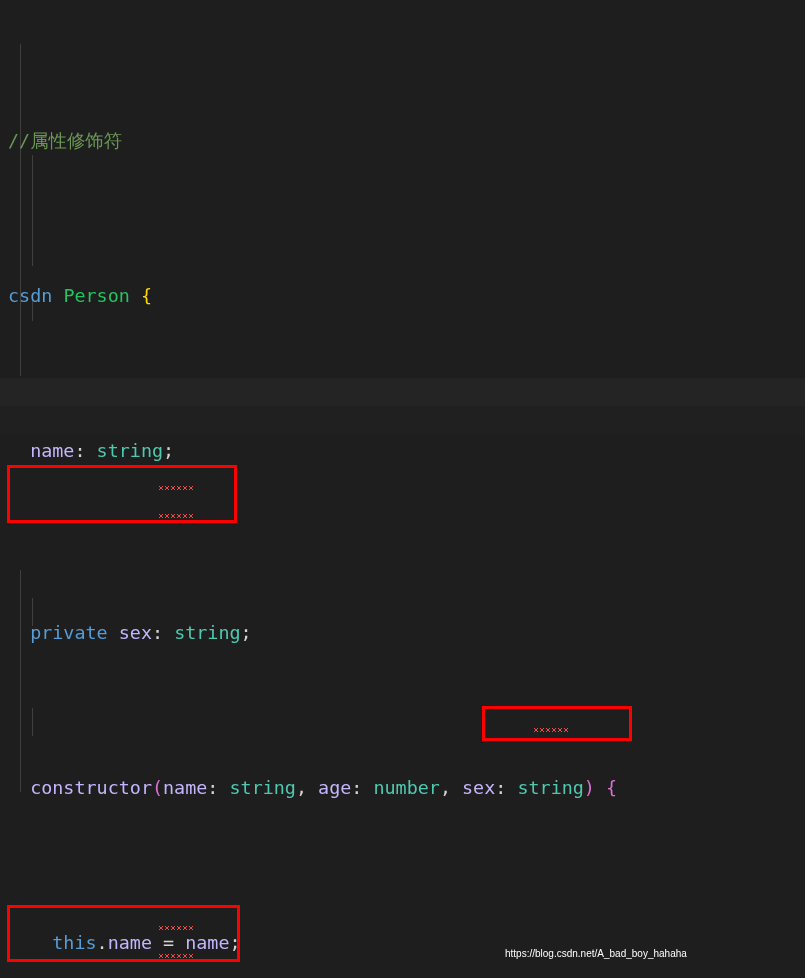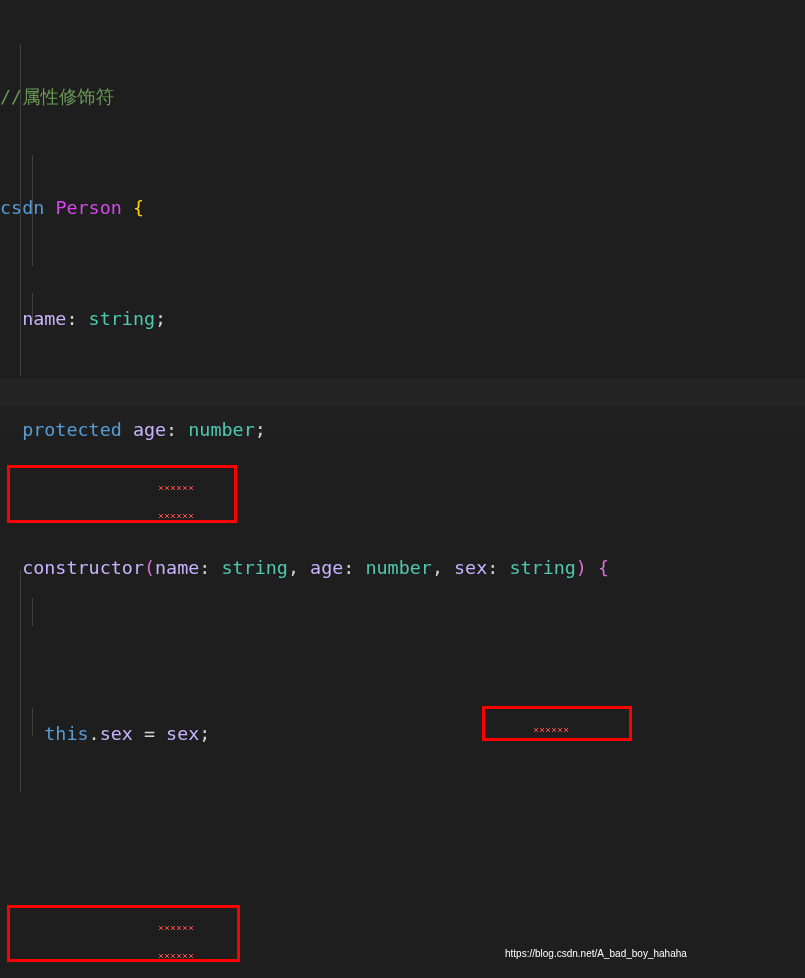"//属性修饰符" .ln { margin-top: none -> 44px; padding-left: 0 -> 8px }
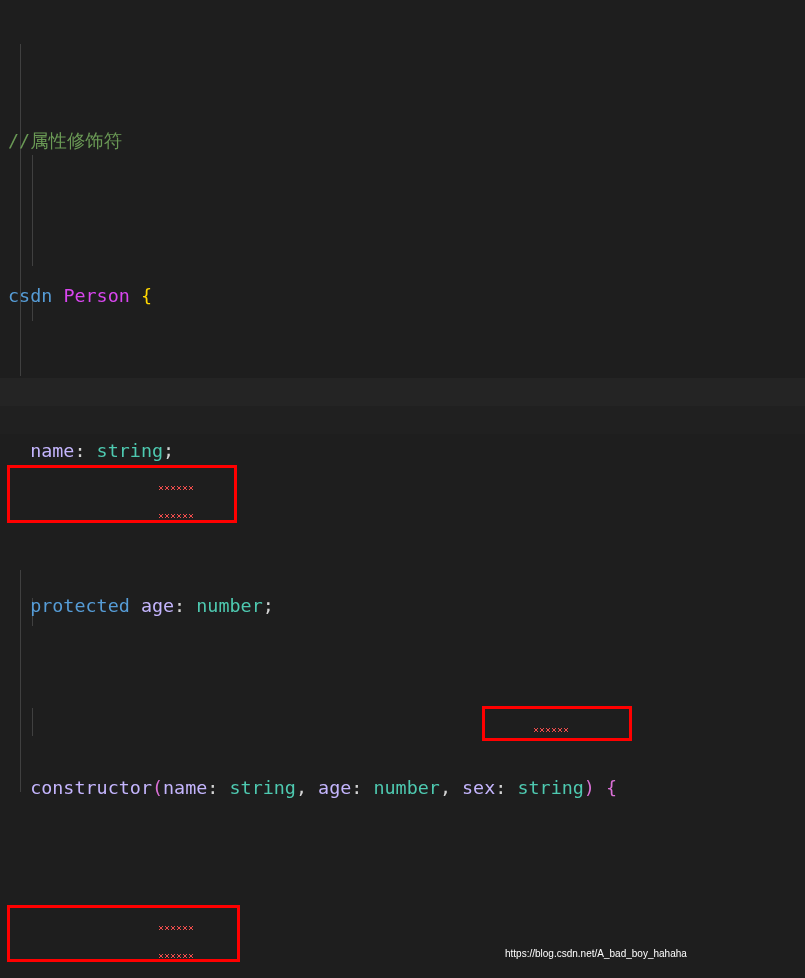"Person" .typ { color: #d946ef -> #22c55e }
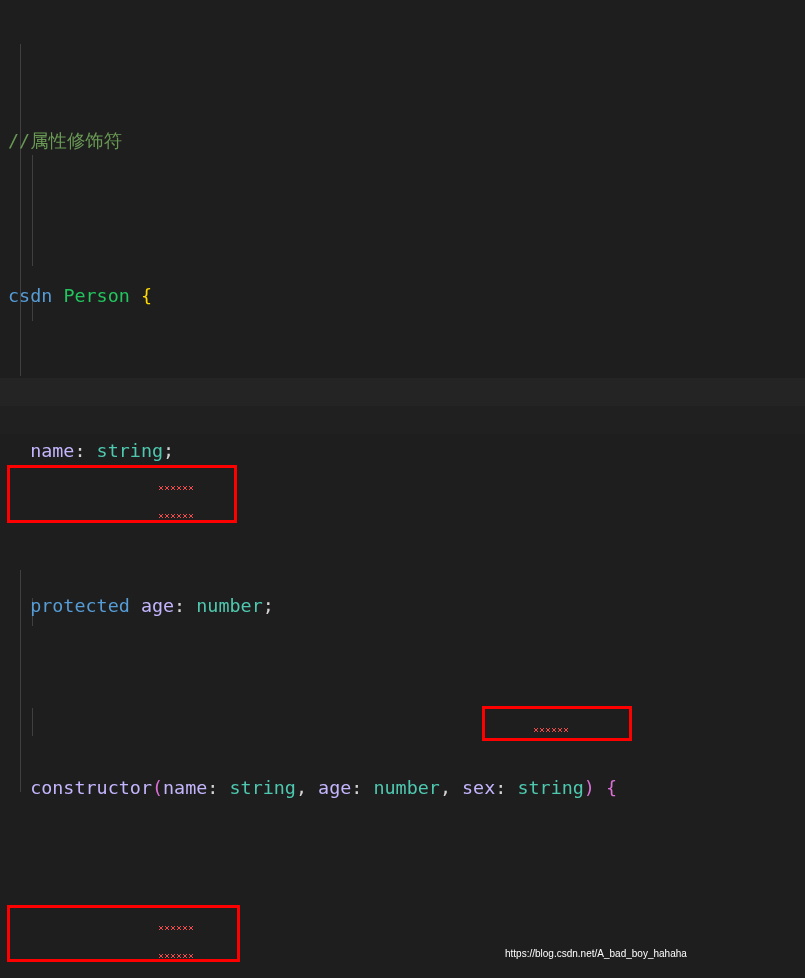"protected age: number;" div.ln { html: <div><span> </span><span>protected</span><span> </span><span>age</span><span>: </span><span>number</span><span>;</span></div> -> none }
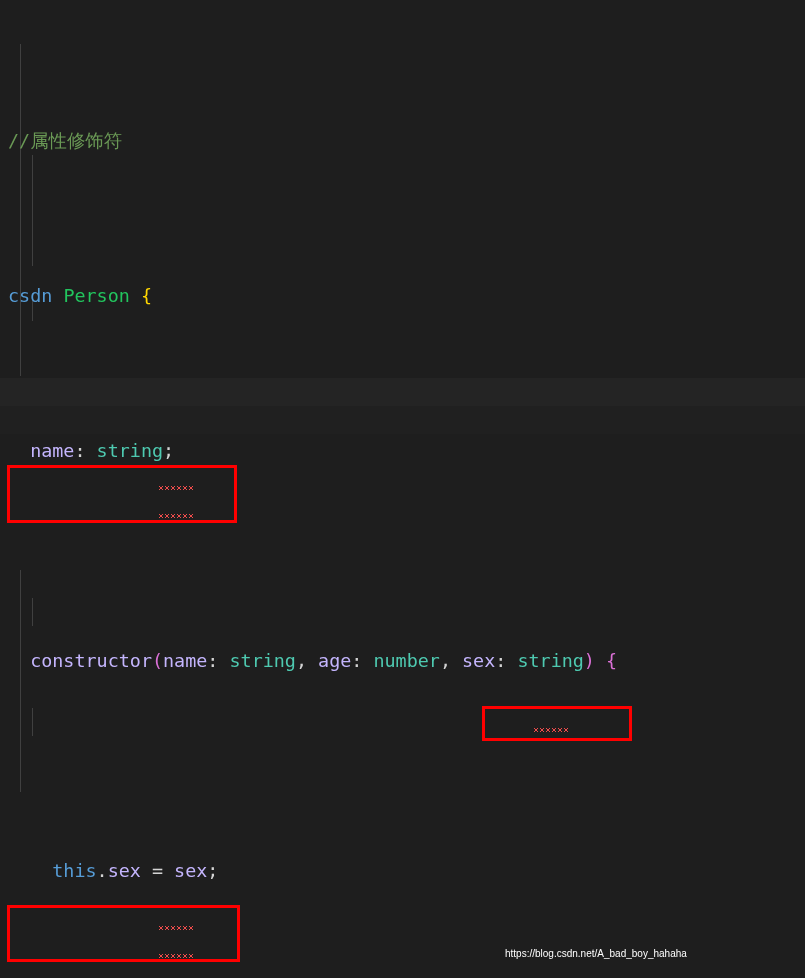"private sex: string;" div.ln { html: none -> <div><span> </span><span>private</span><span> </span><span>sex</span><span>: </span><span>string</span><span>;</span></div> }
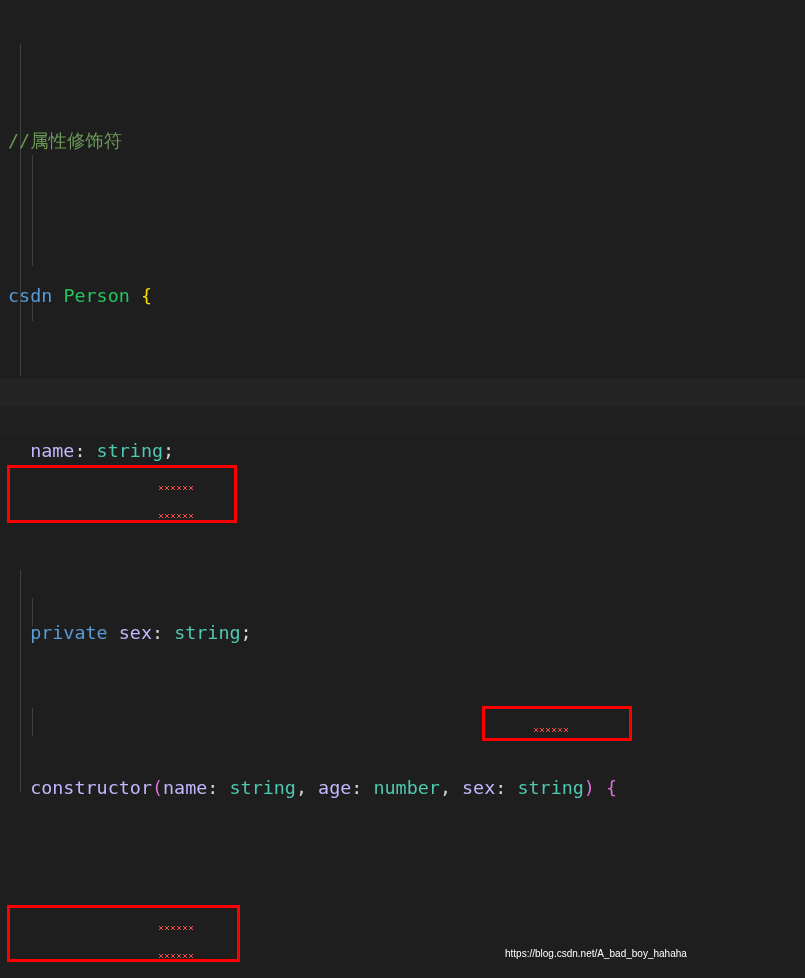"this.name = name;" div.ln { html: none -> <div><span> </span><span>this</span><span>.</span><span>name</span><span> = </span><span>name</span><span>;</span></div> }
